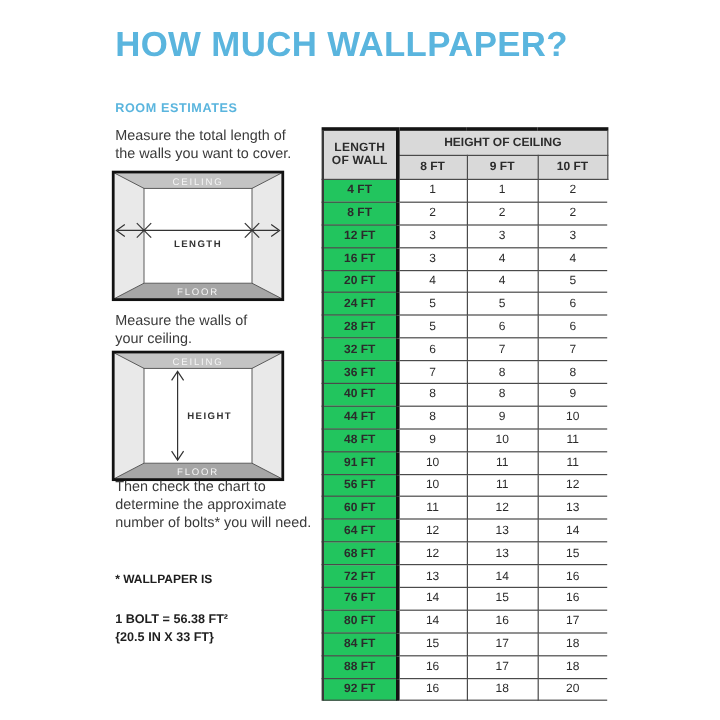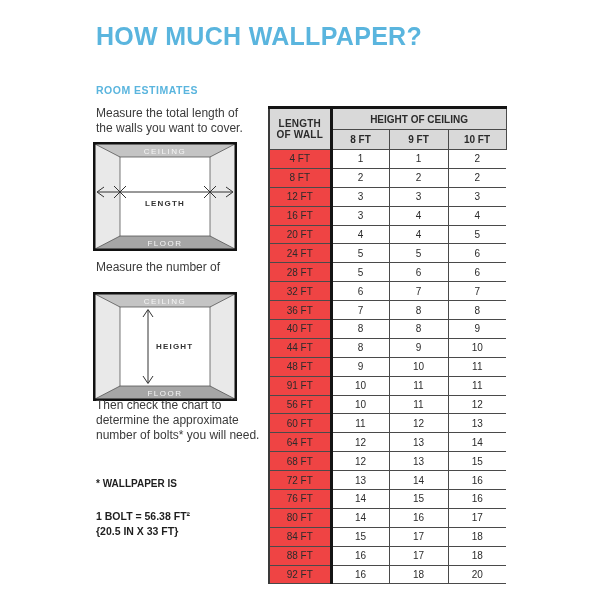"HOW MUCH WALLPAPER?" .title { font-size: 25px -> 29px }
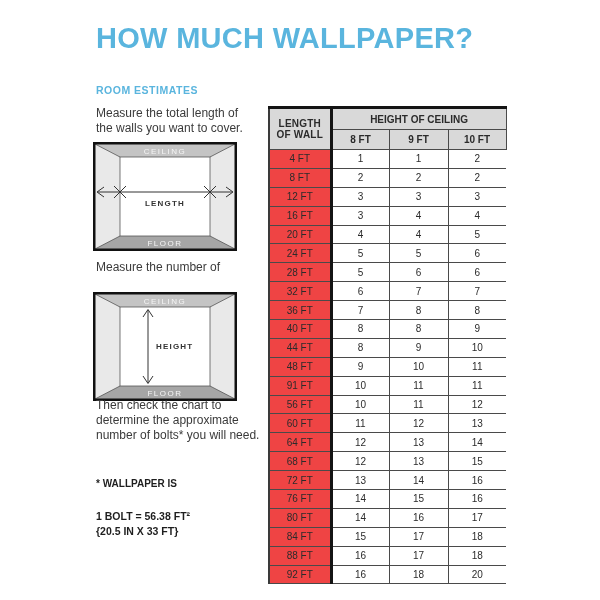"4 FT" tbody th { background: #ef4444 -> #22c55e; font-weight: normal -> bold }
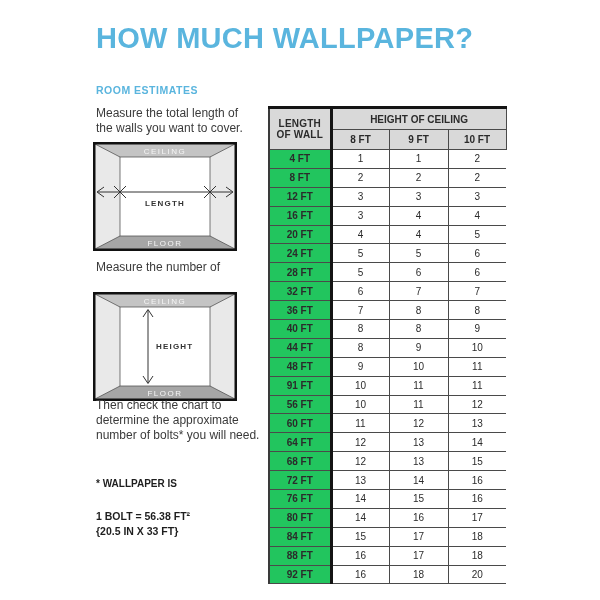"Measure the number of" div { text: number -> walls }
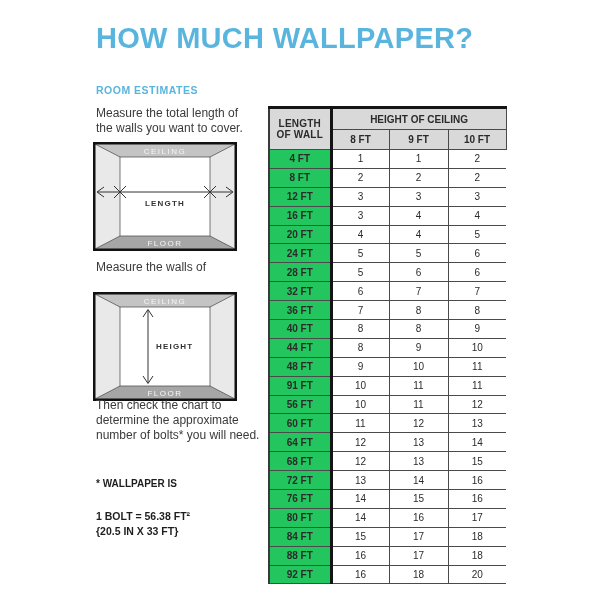"your ceiling." div { html: none -> <div>your ceiling.</div> }
